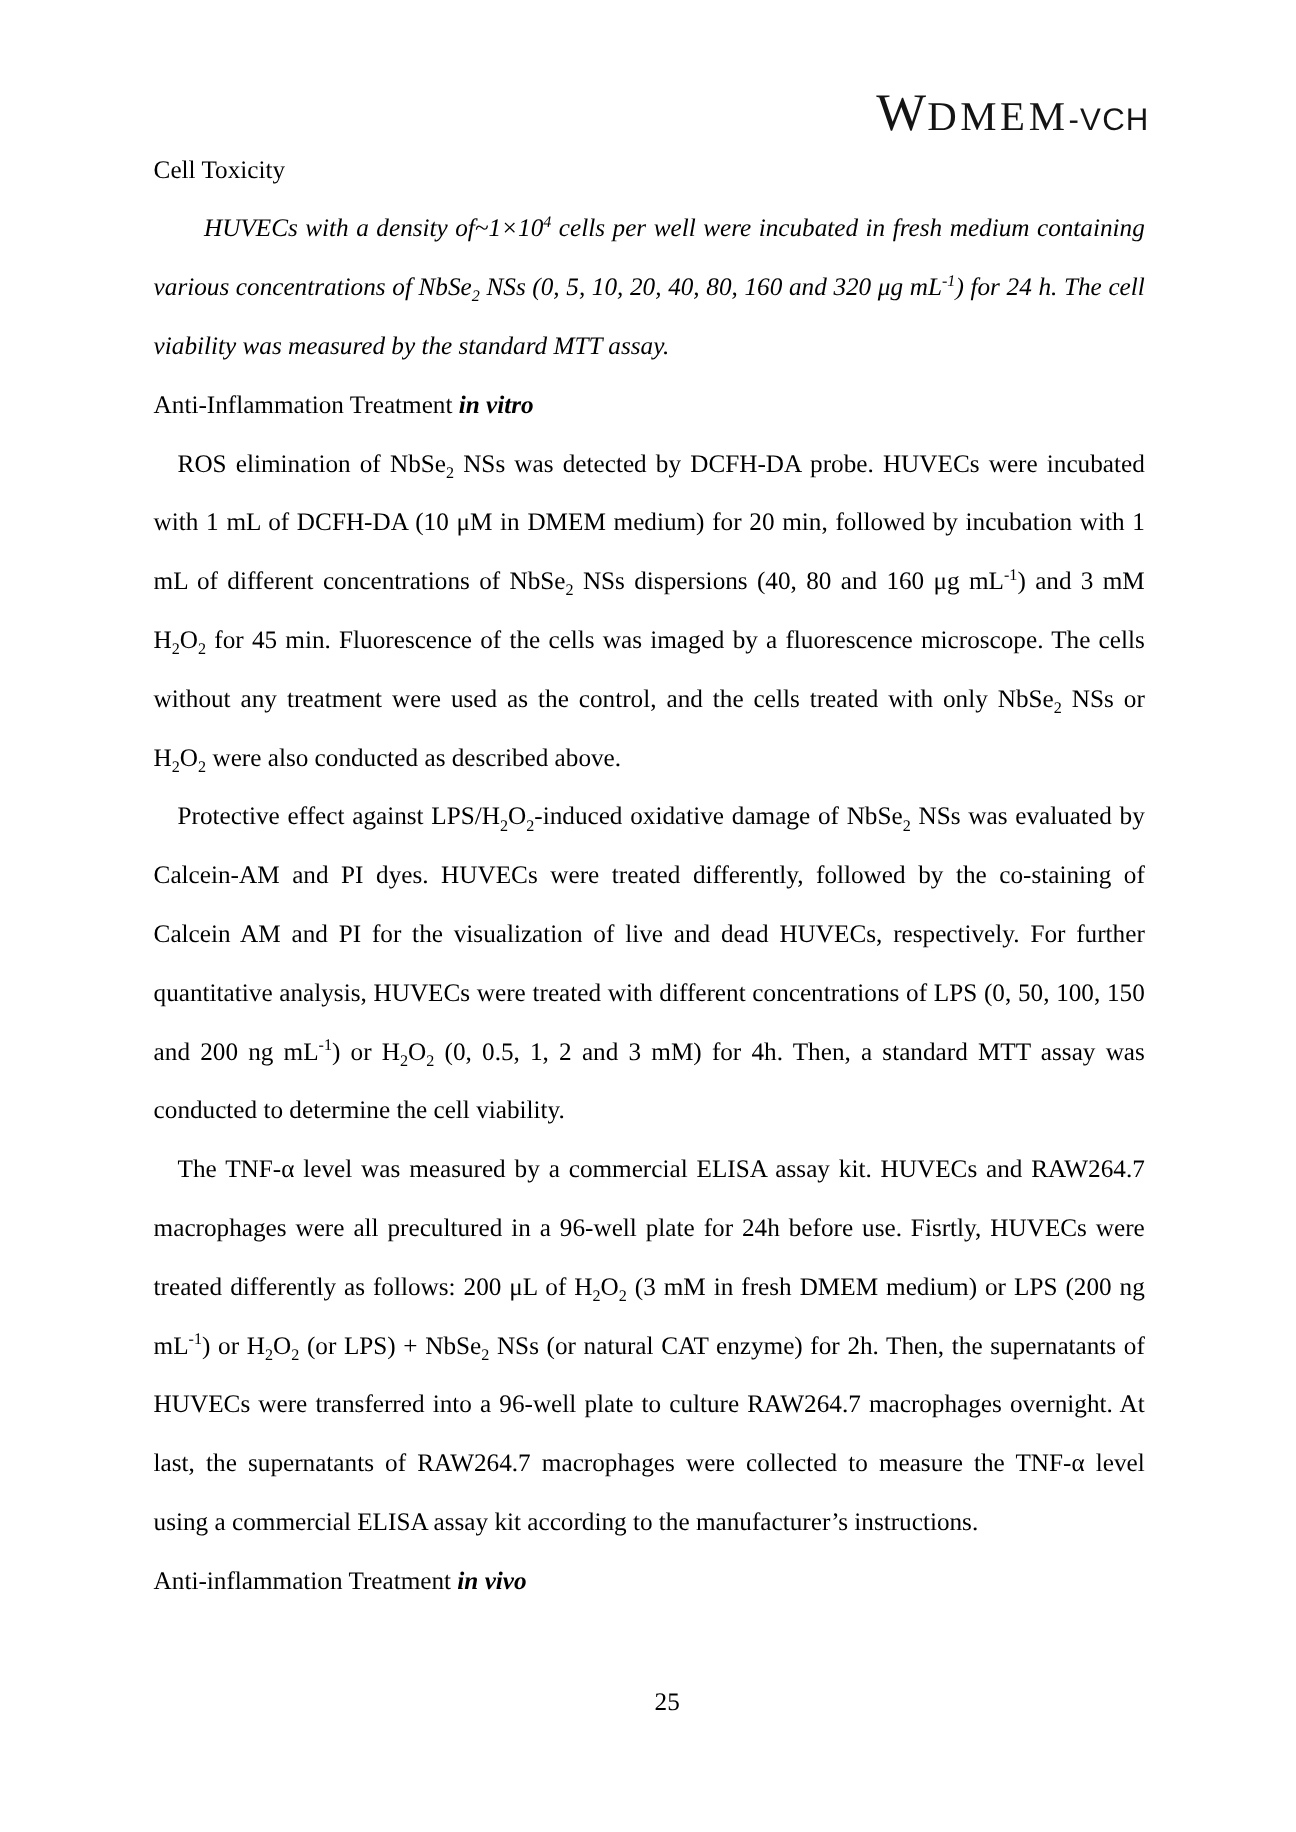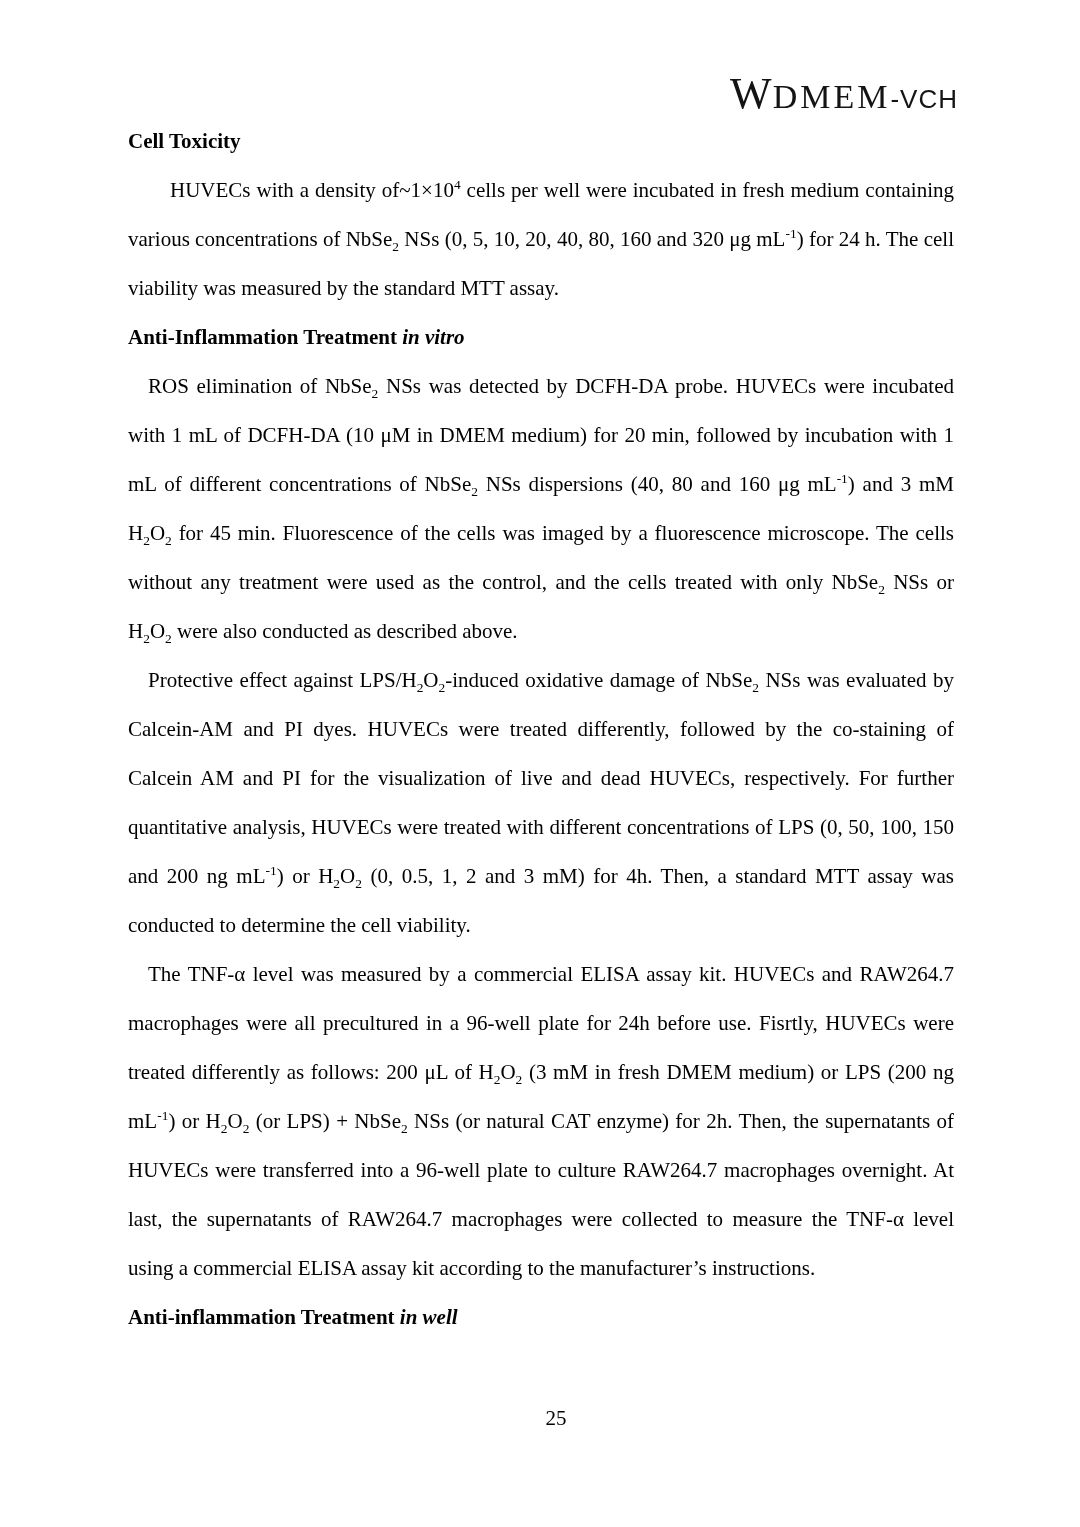"Cell Toxicity" .run-b { font-weight: bold -> normal }
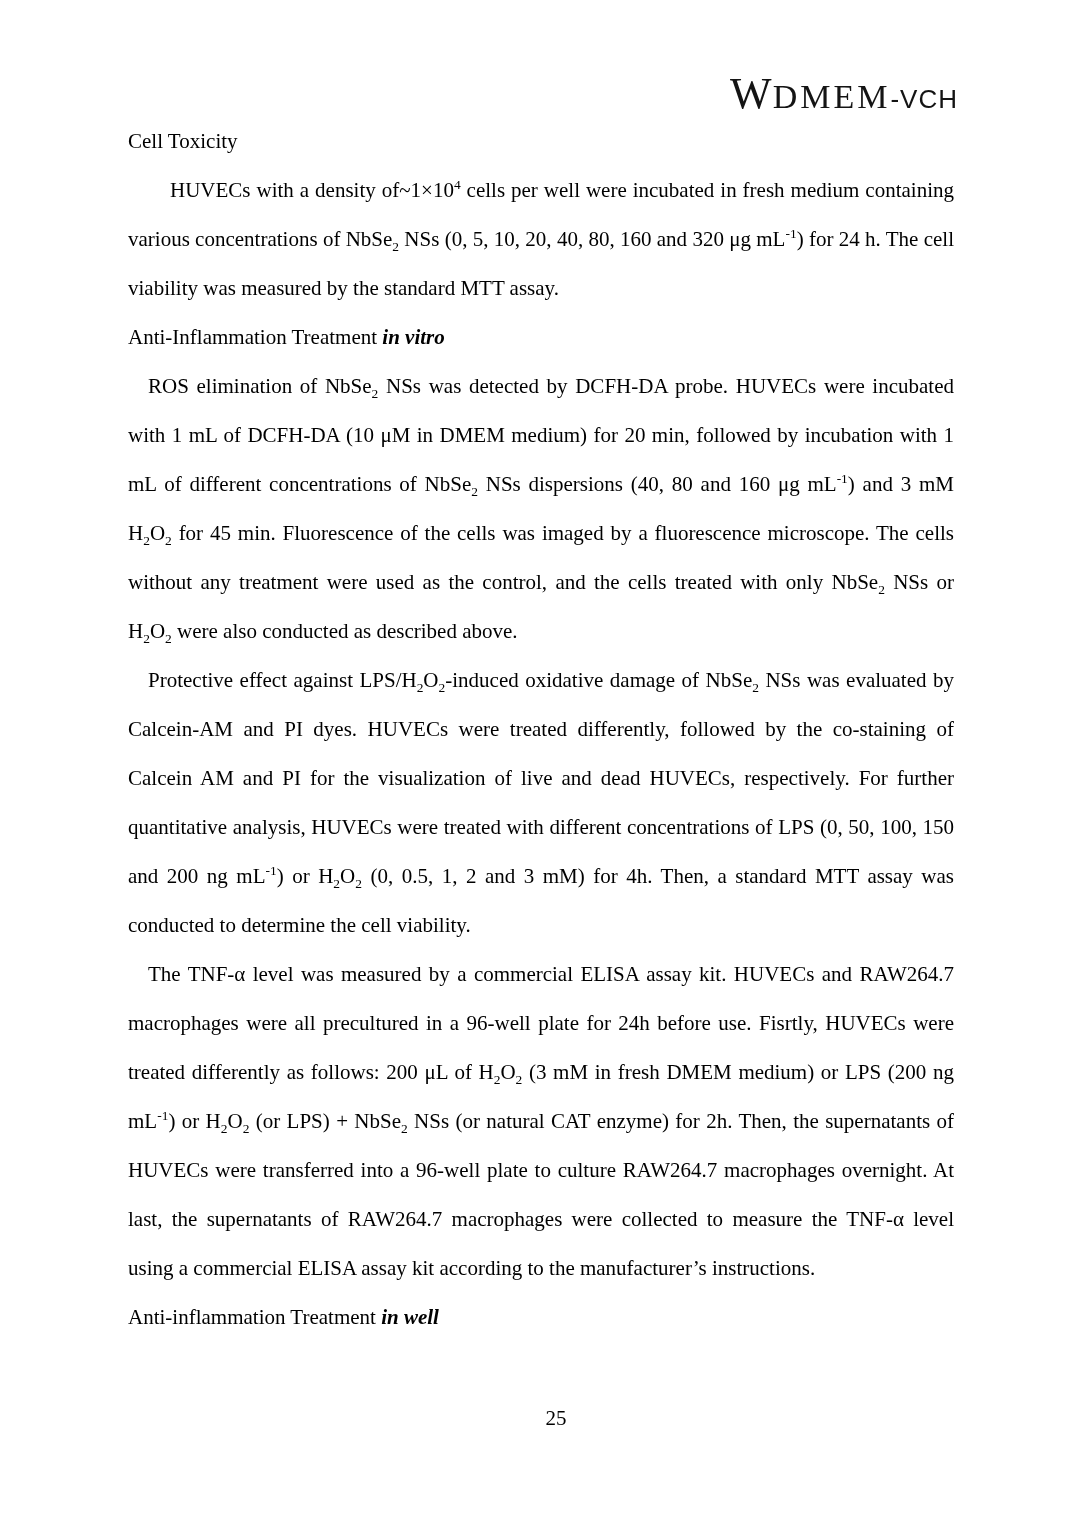"HUVECs with a density of~1×104" .indent-lg { font-style: none -> italic }
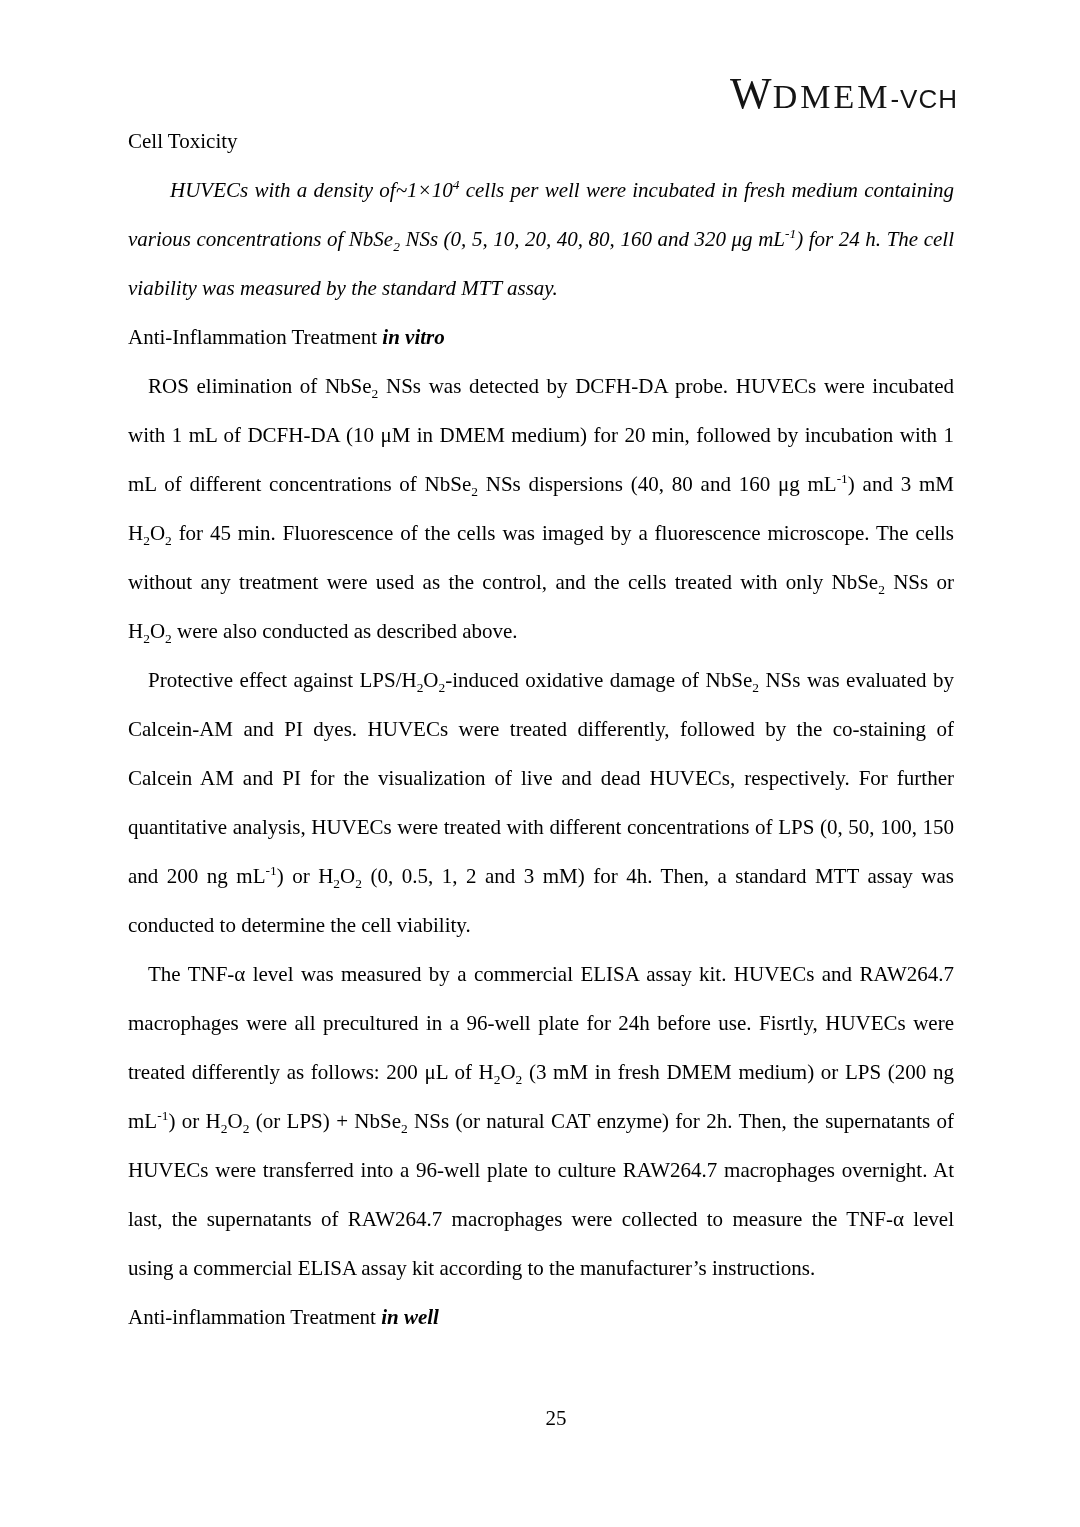"in well" span.run-bi { text: well -> vivo }
